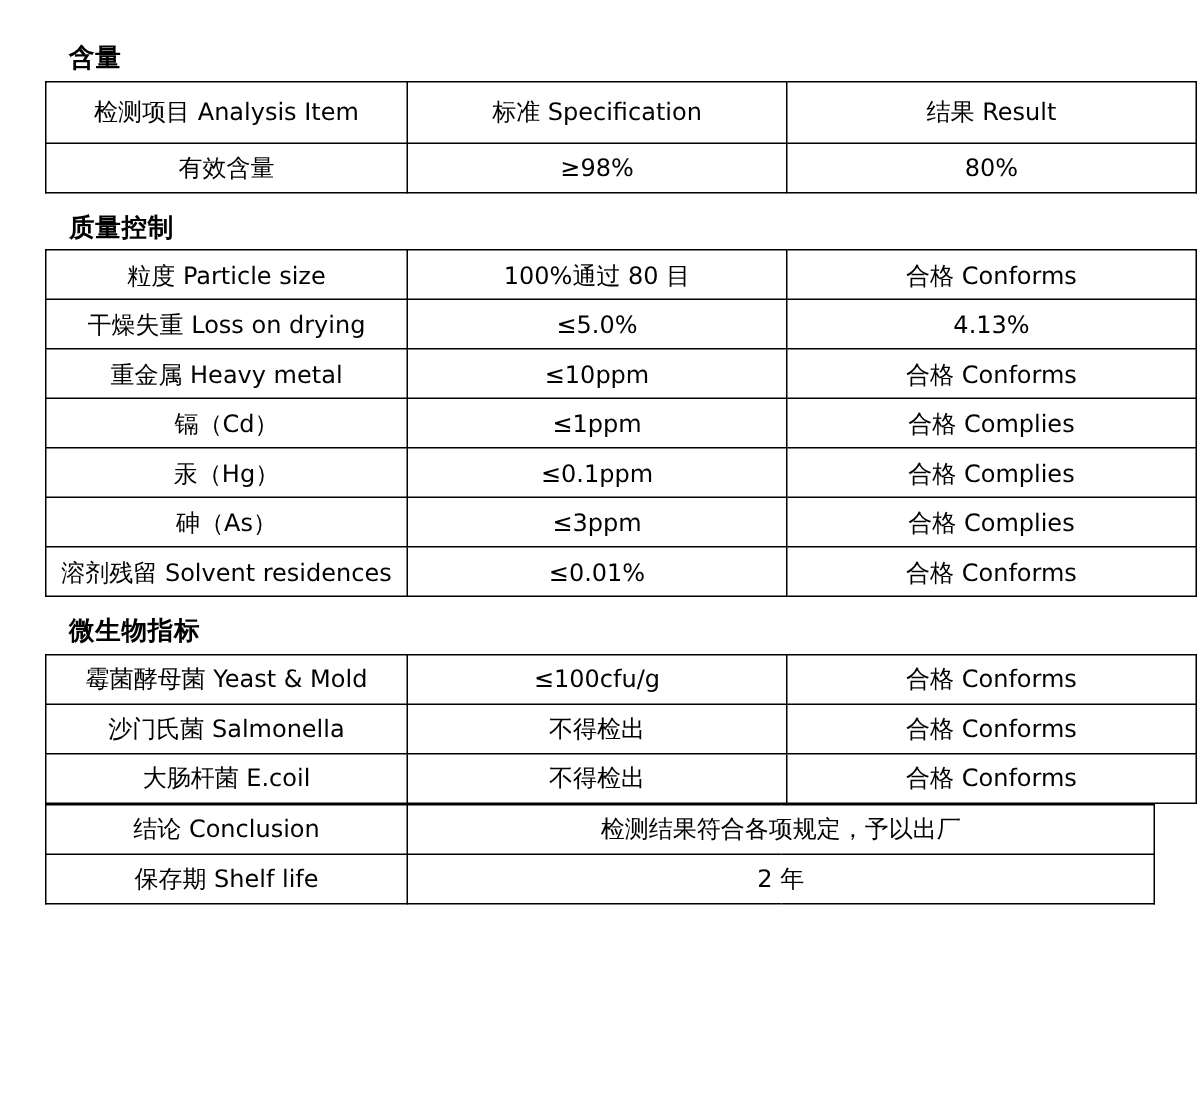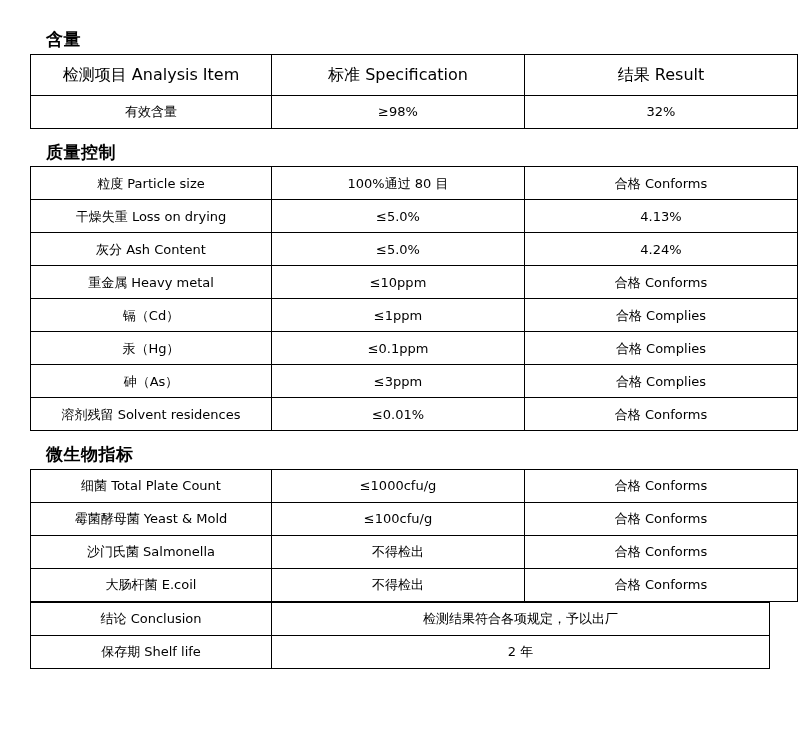"有效含量" table.spec td { font-size: 13px -> 16px }
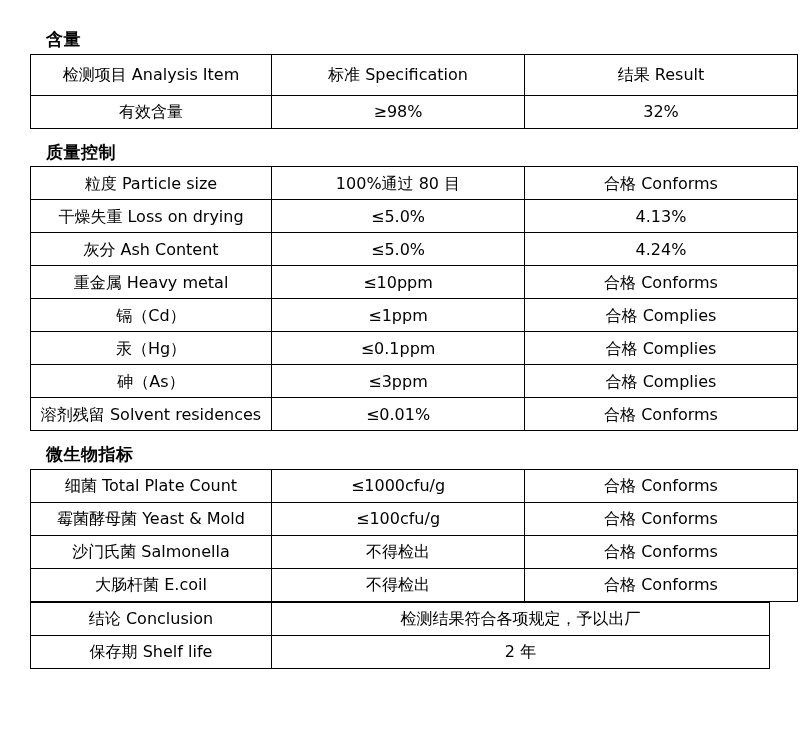"32%" td.col2 { text: 32% -> 80% }
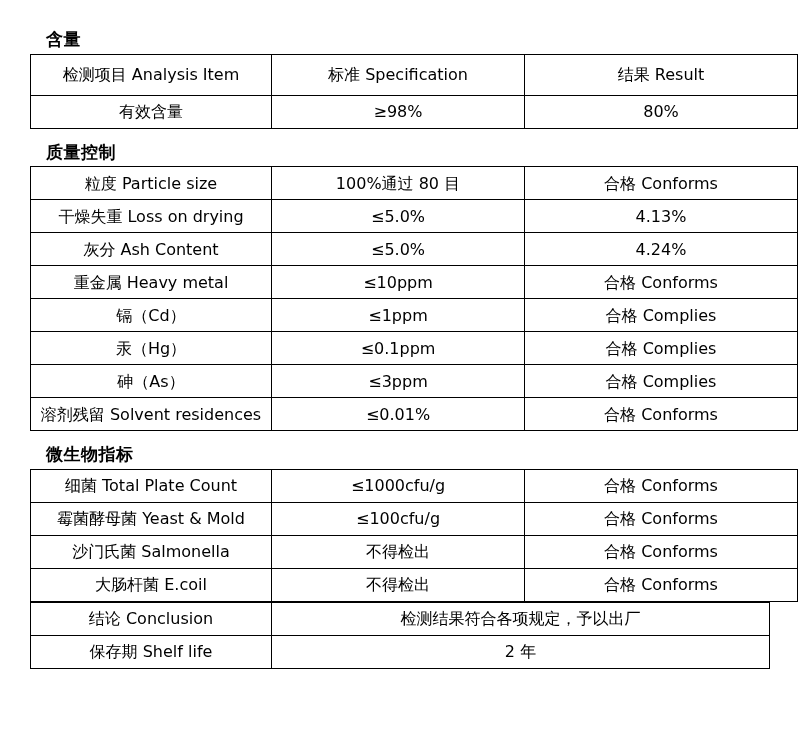"灰分 Ash Content" tr { html: <tr> <td>灰分 Ash Content</td> <td>≤5.0%</td> <td>4.24%</td> </tr> -> none }
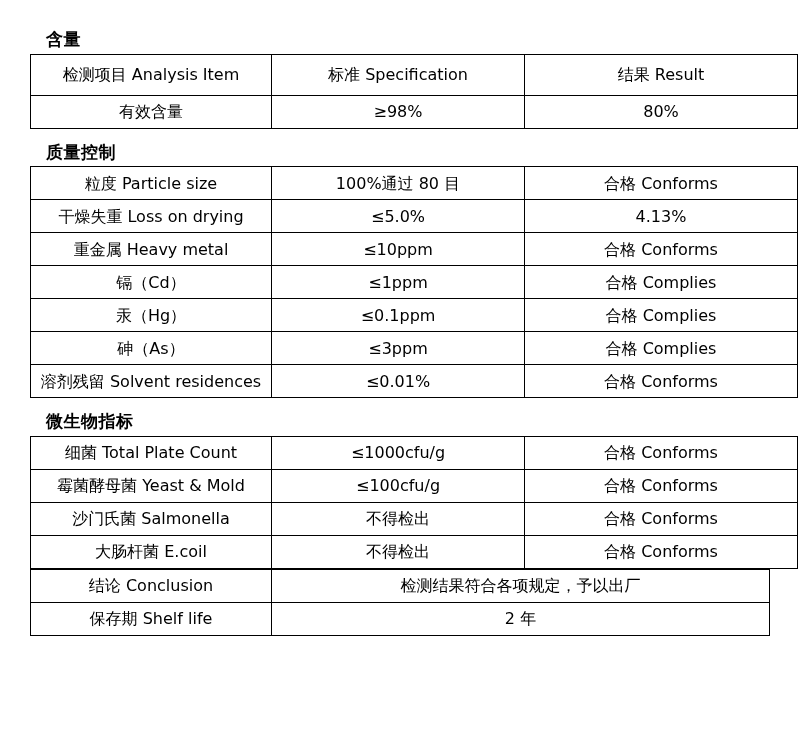"细菌 Total Plate Count" tr { html: <tr> <td>细菌 Total Plate Count</td> <td>≤1000cfu/g</td> <td>合格 Conforms</td> </tr> -> none }
